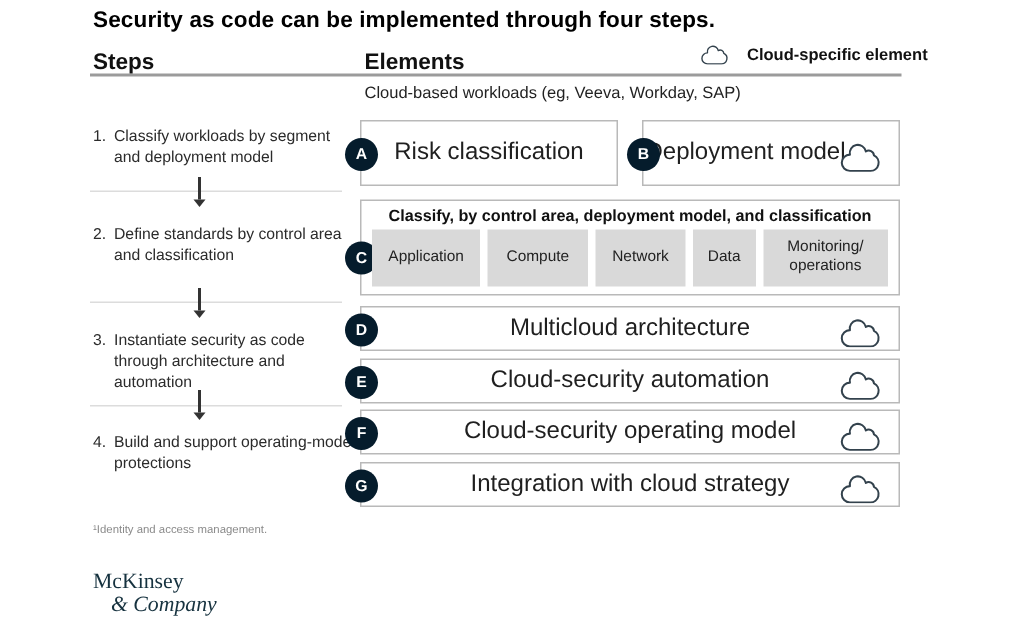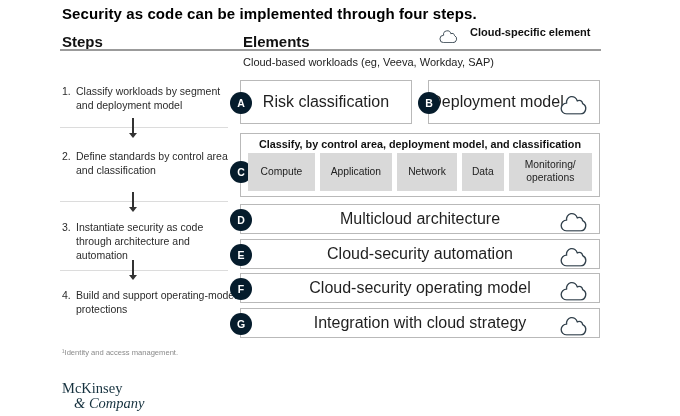"Cloud-specific element" .legend { align-items: flex-start -> flex-end; left: 436px -> 464px }
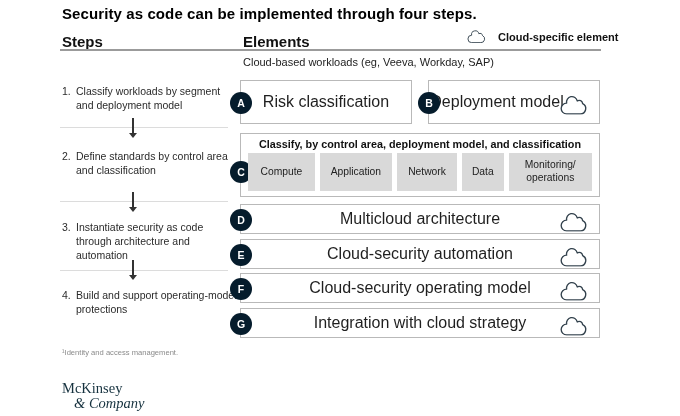"Compute" div.cell { order: before "Application" -> after "Application" }
